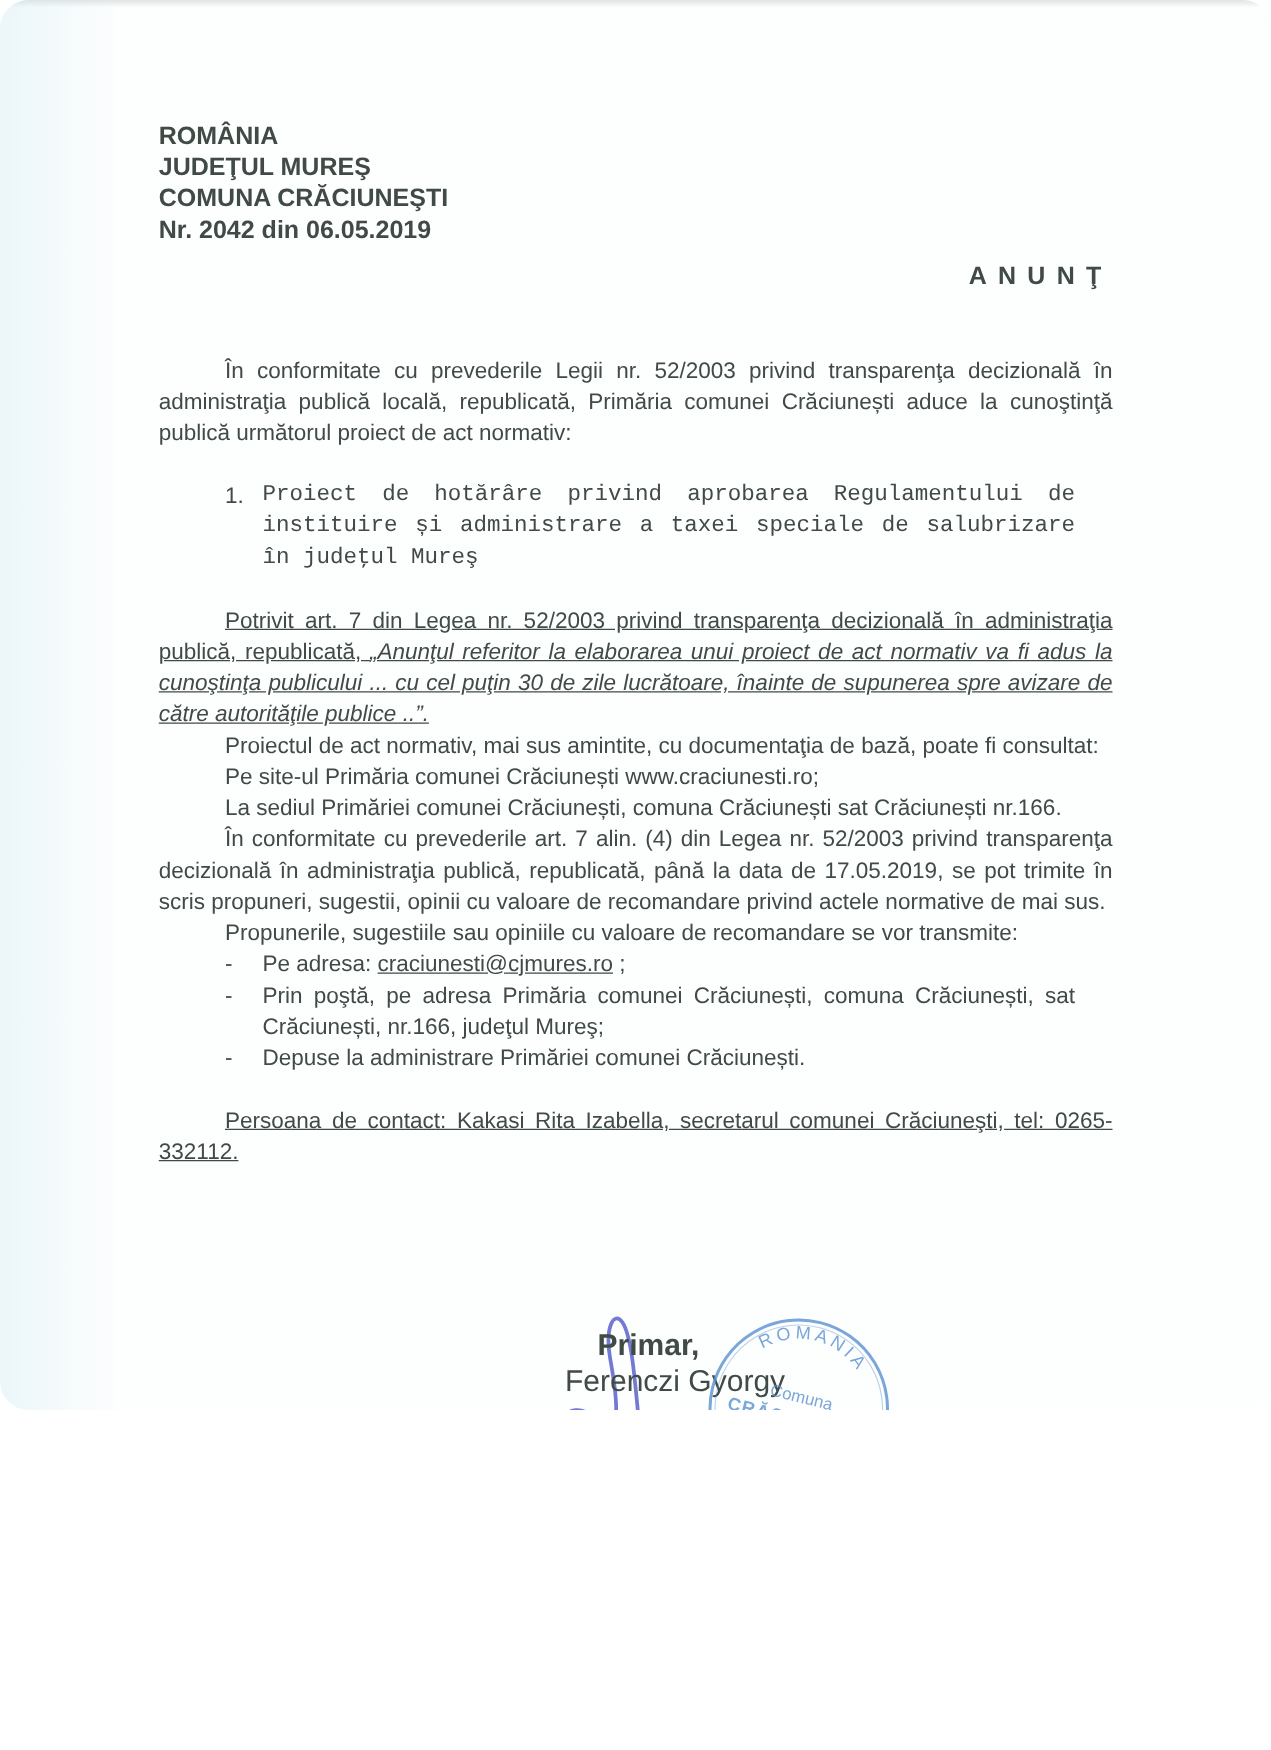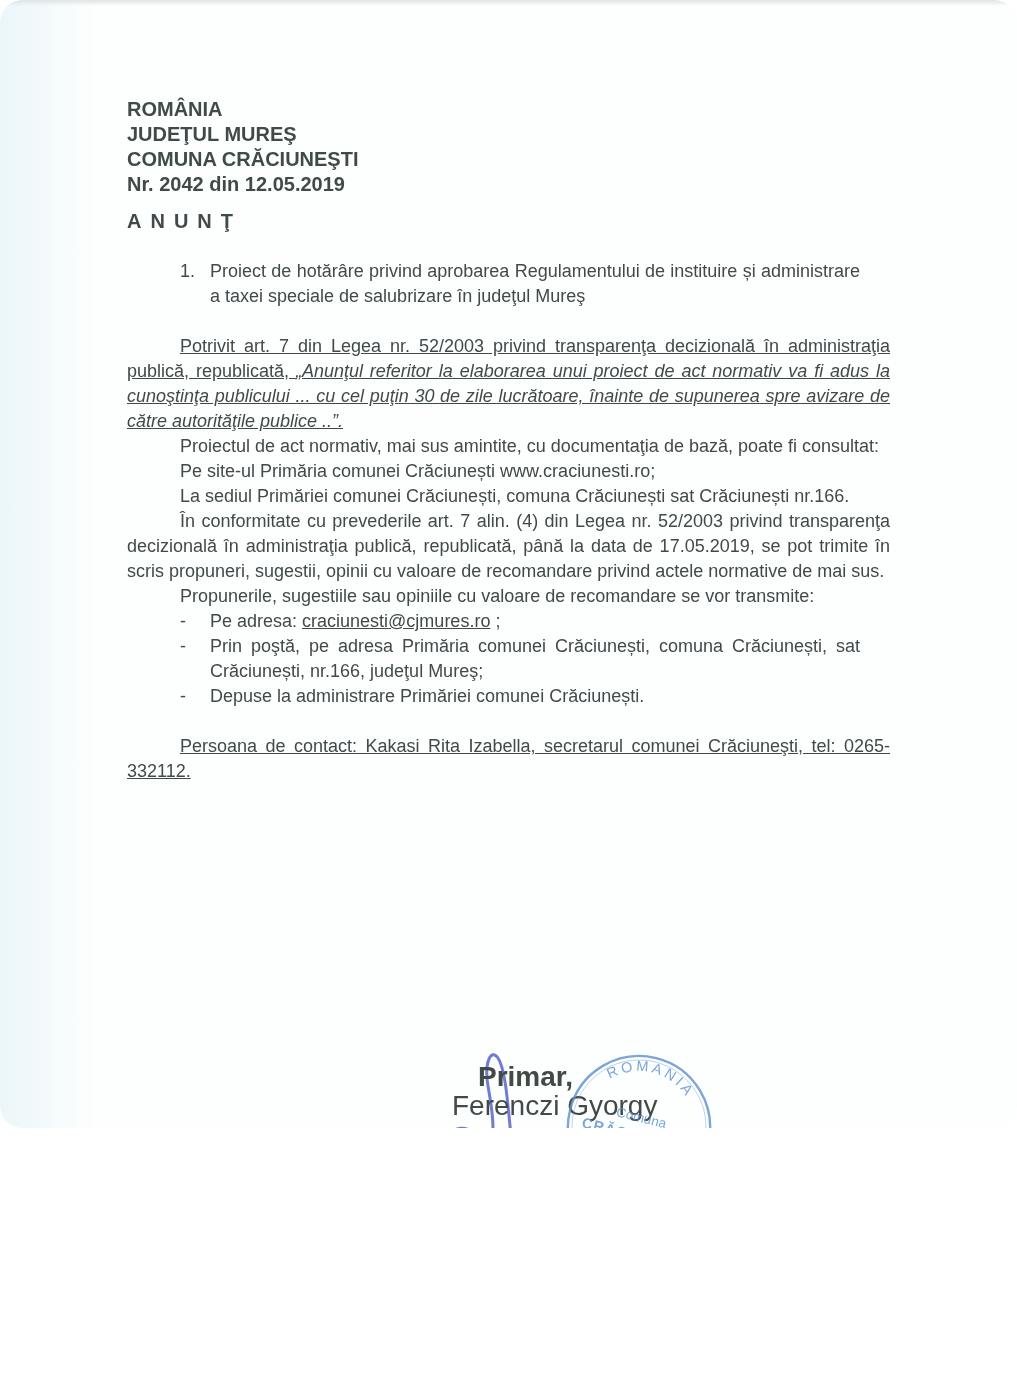"Nr. 2042 din 12.05.2019" div { text: 12.05.2019 -> 06.05.2019 }
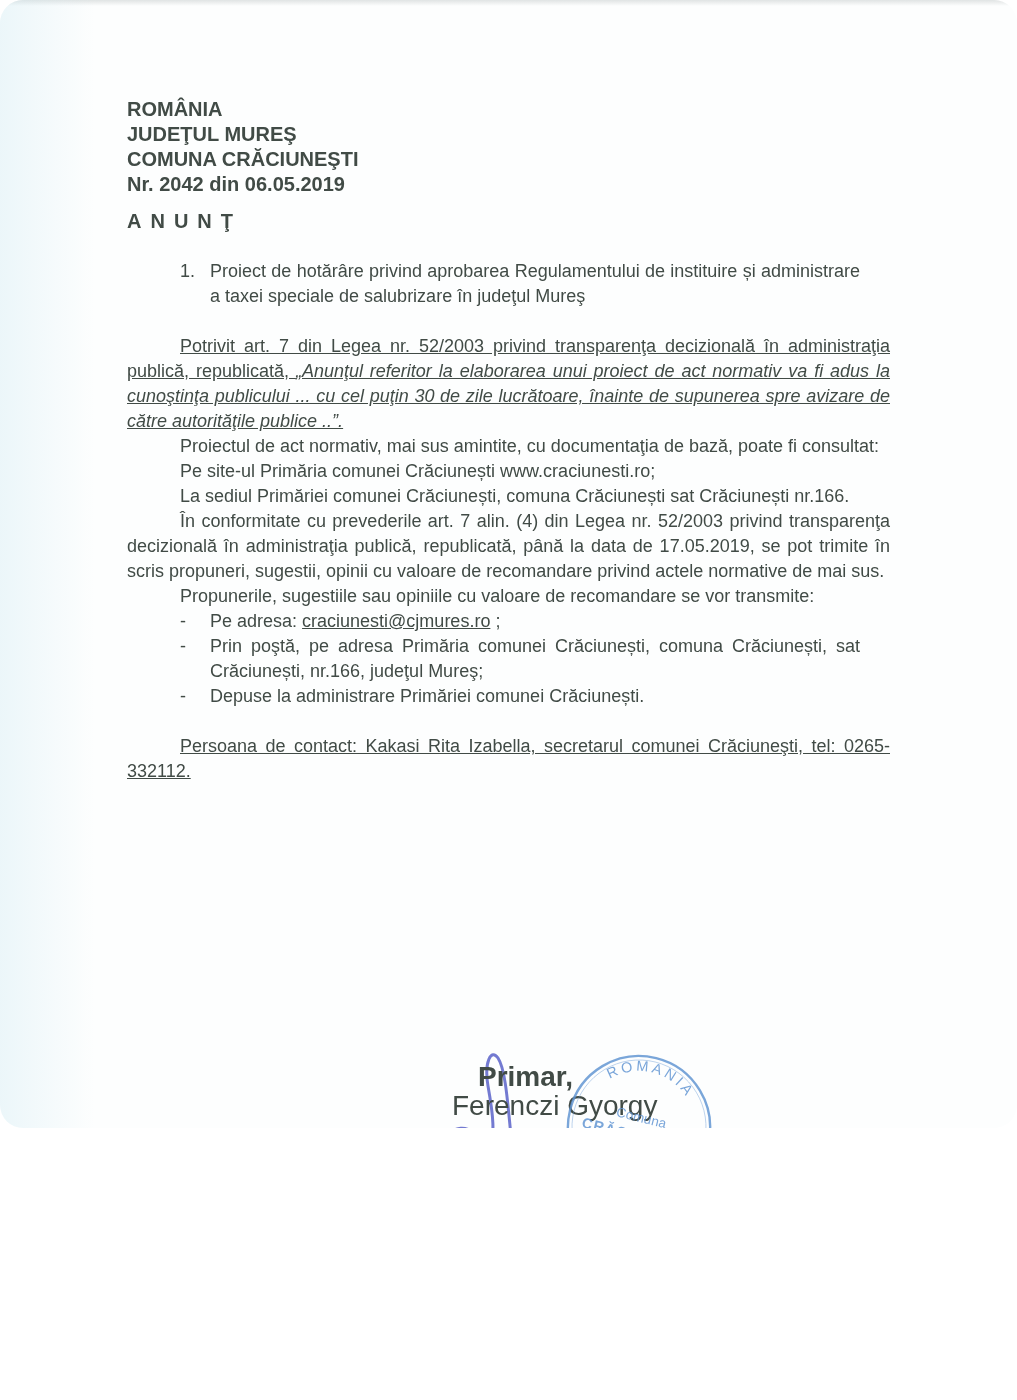"ANUNŢ" .doc-title { text-align: left -> right }
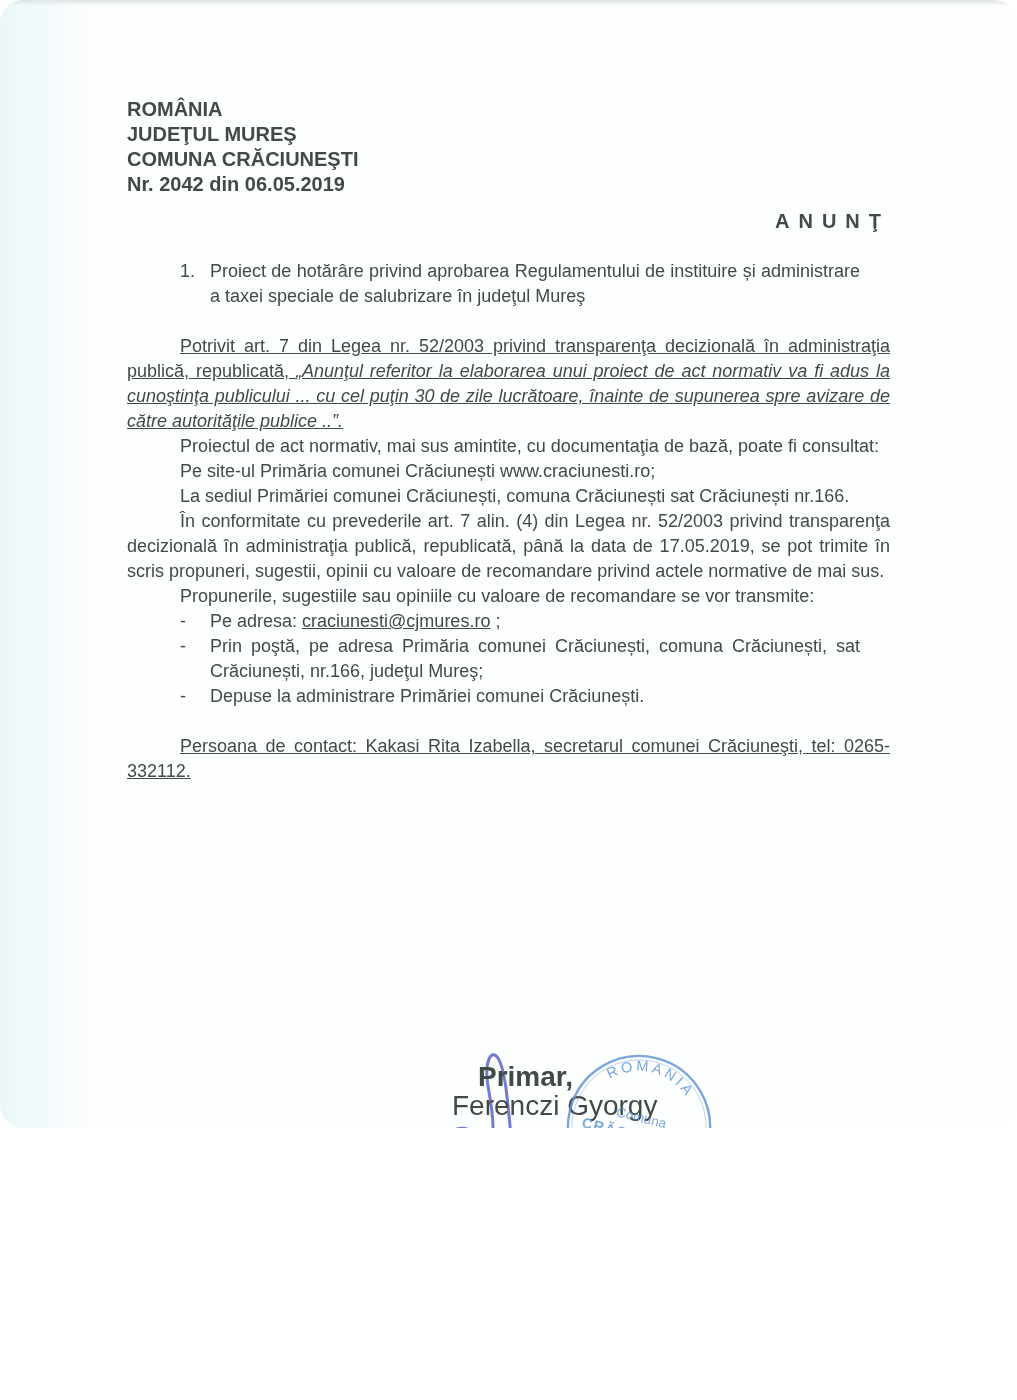"În conformitate cu prevederile Legii" p.para { html: none -> <p>În conformitate cu prevederile Legii nr. 52/2003 privind transparenţa decizională în administraţia publică locală, republicată, Primăria comunei Crăciunești aduce la cunoştinţă publică următorul proiect de act normativ:</p> }
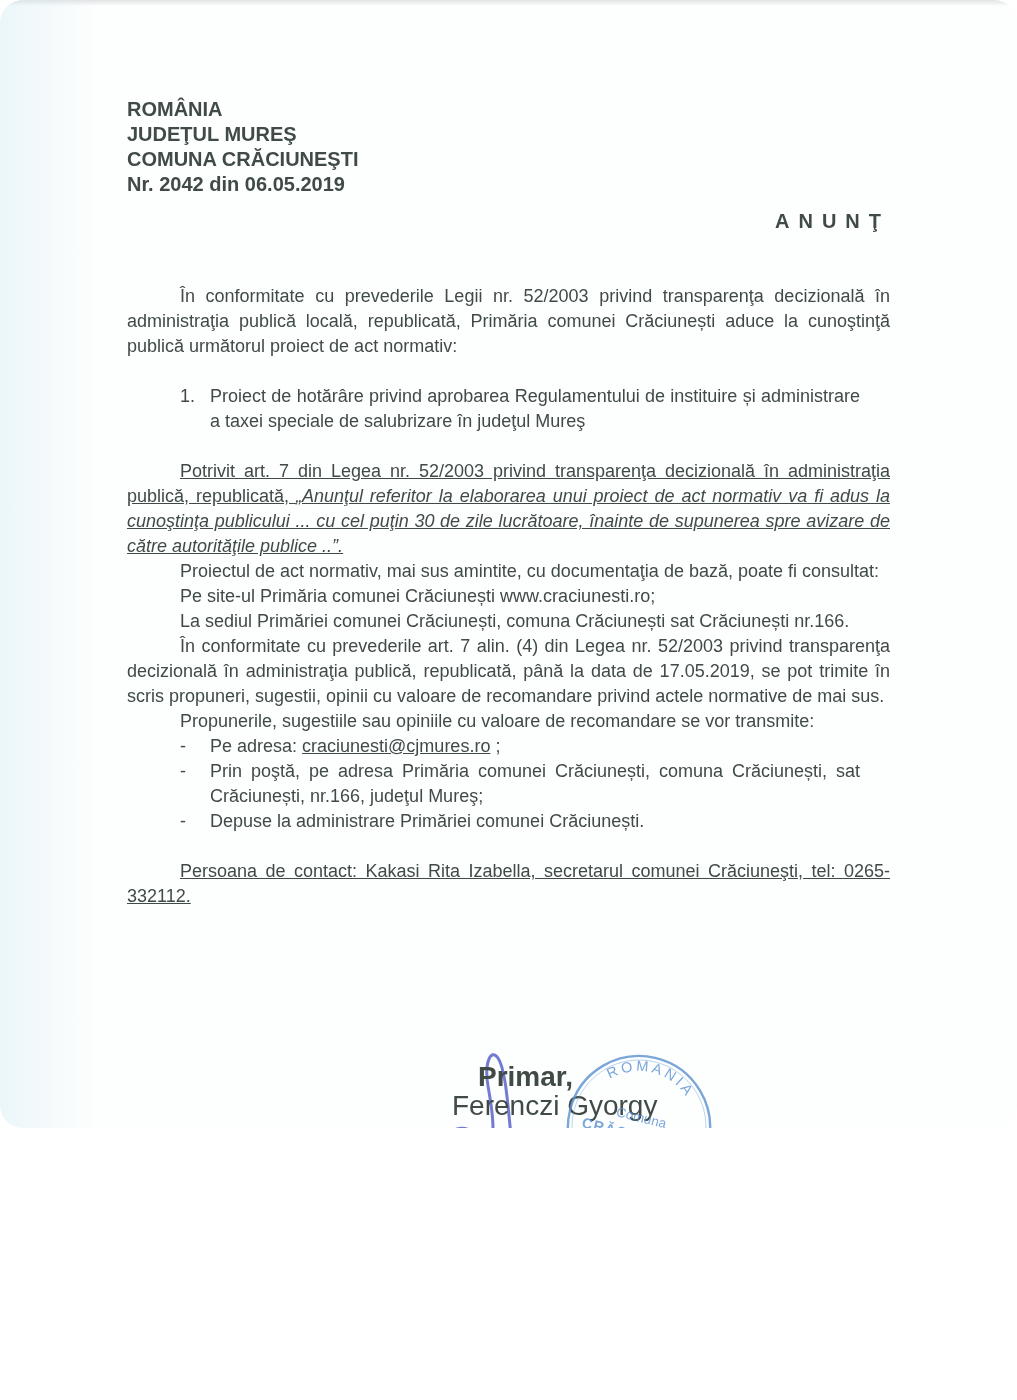"Proiect de hotărâre privind aprobarea" .num-text { font-family: none -> Liberation Mono, monospace }
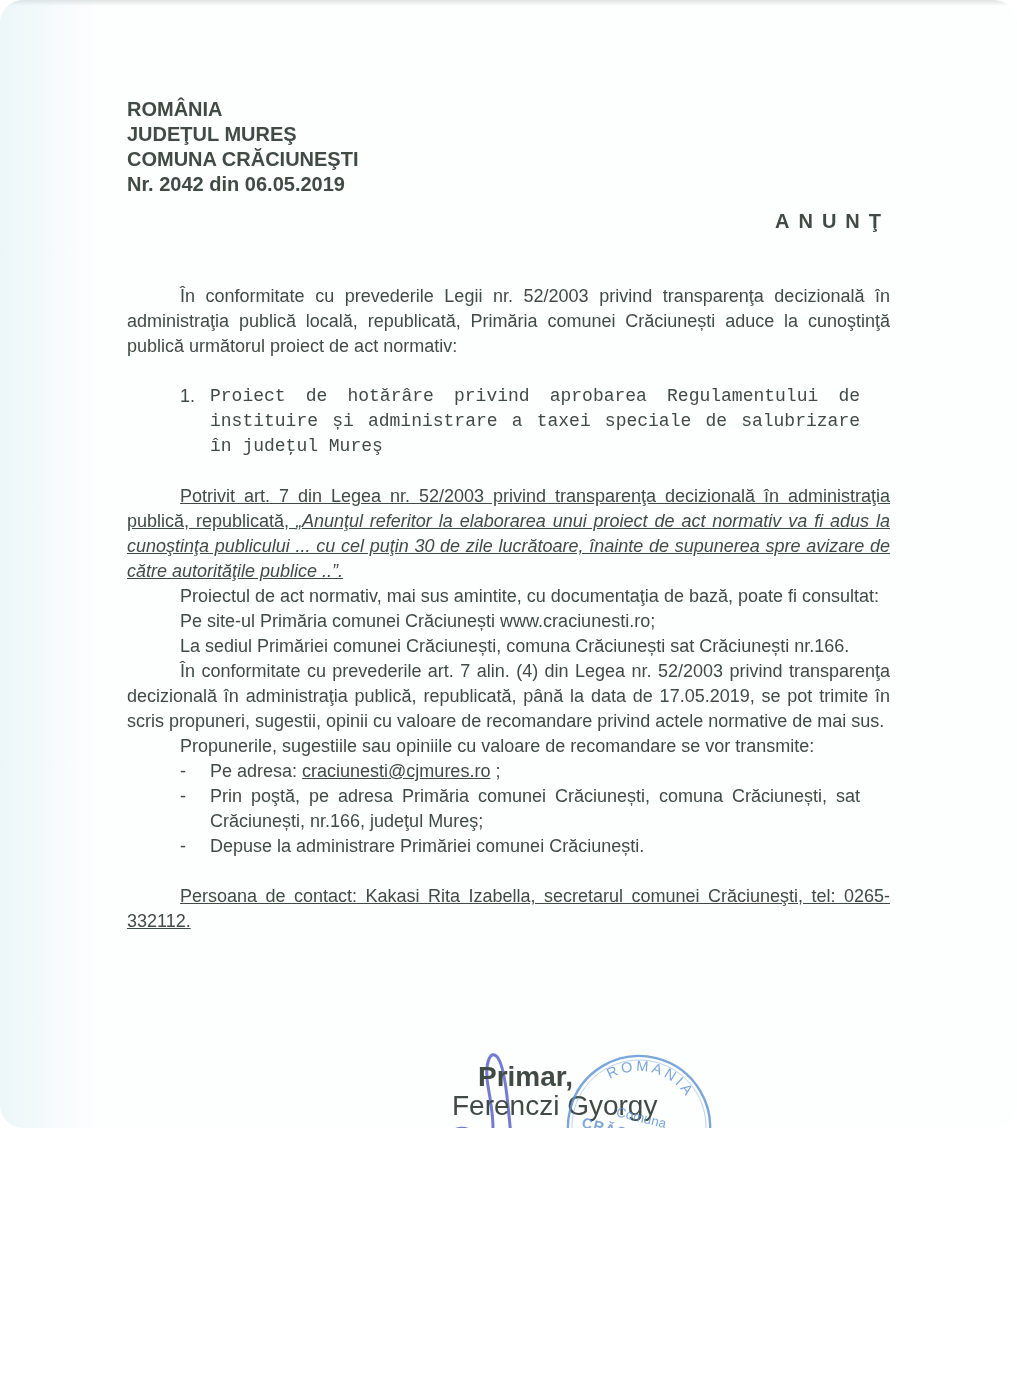"Primar," .sig-block { font-size: 28px -> 24px }
